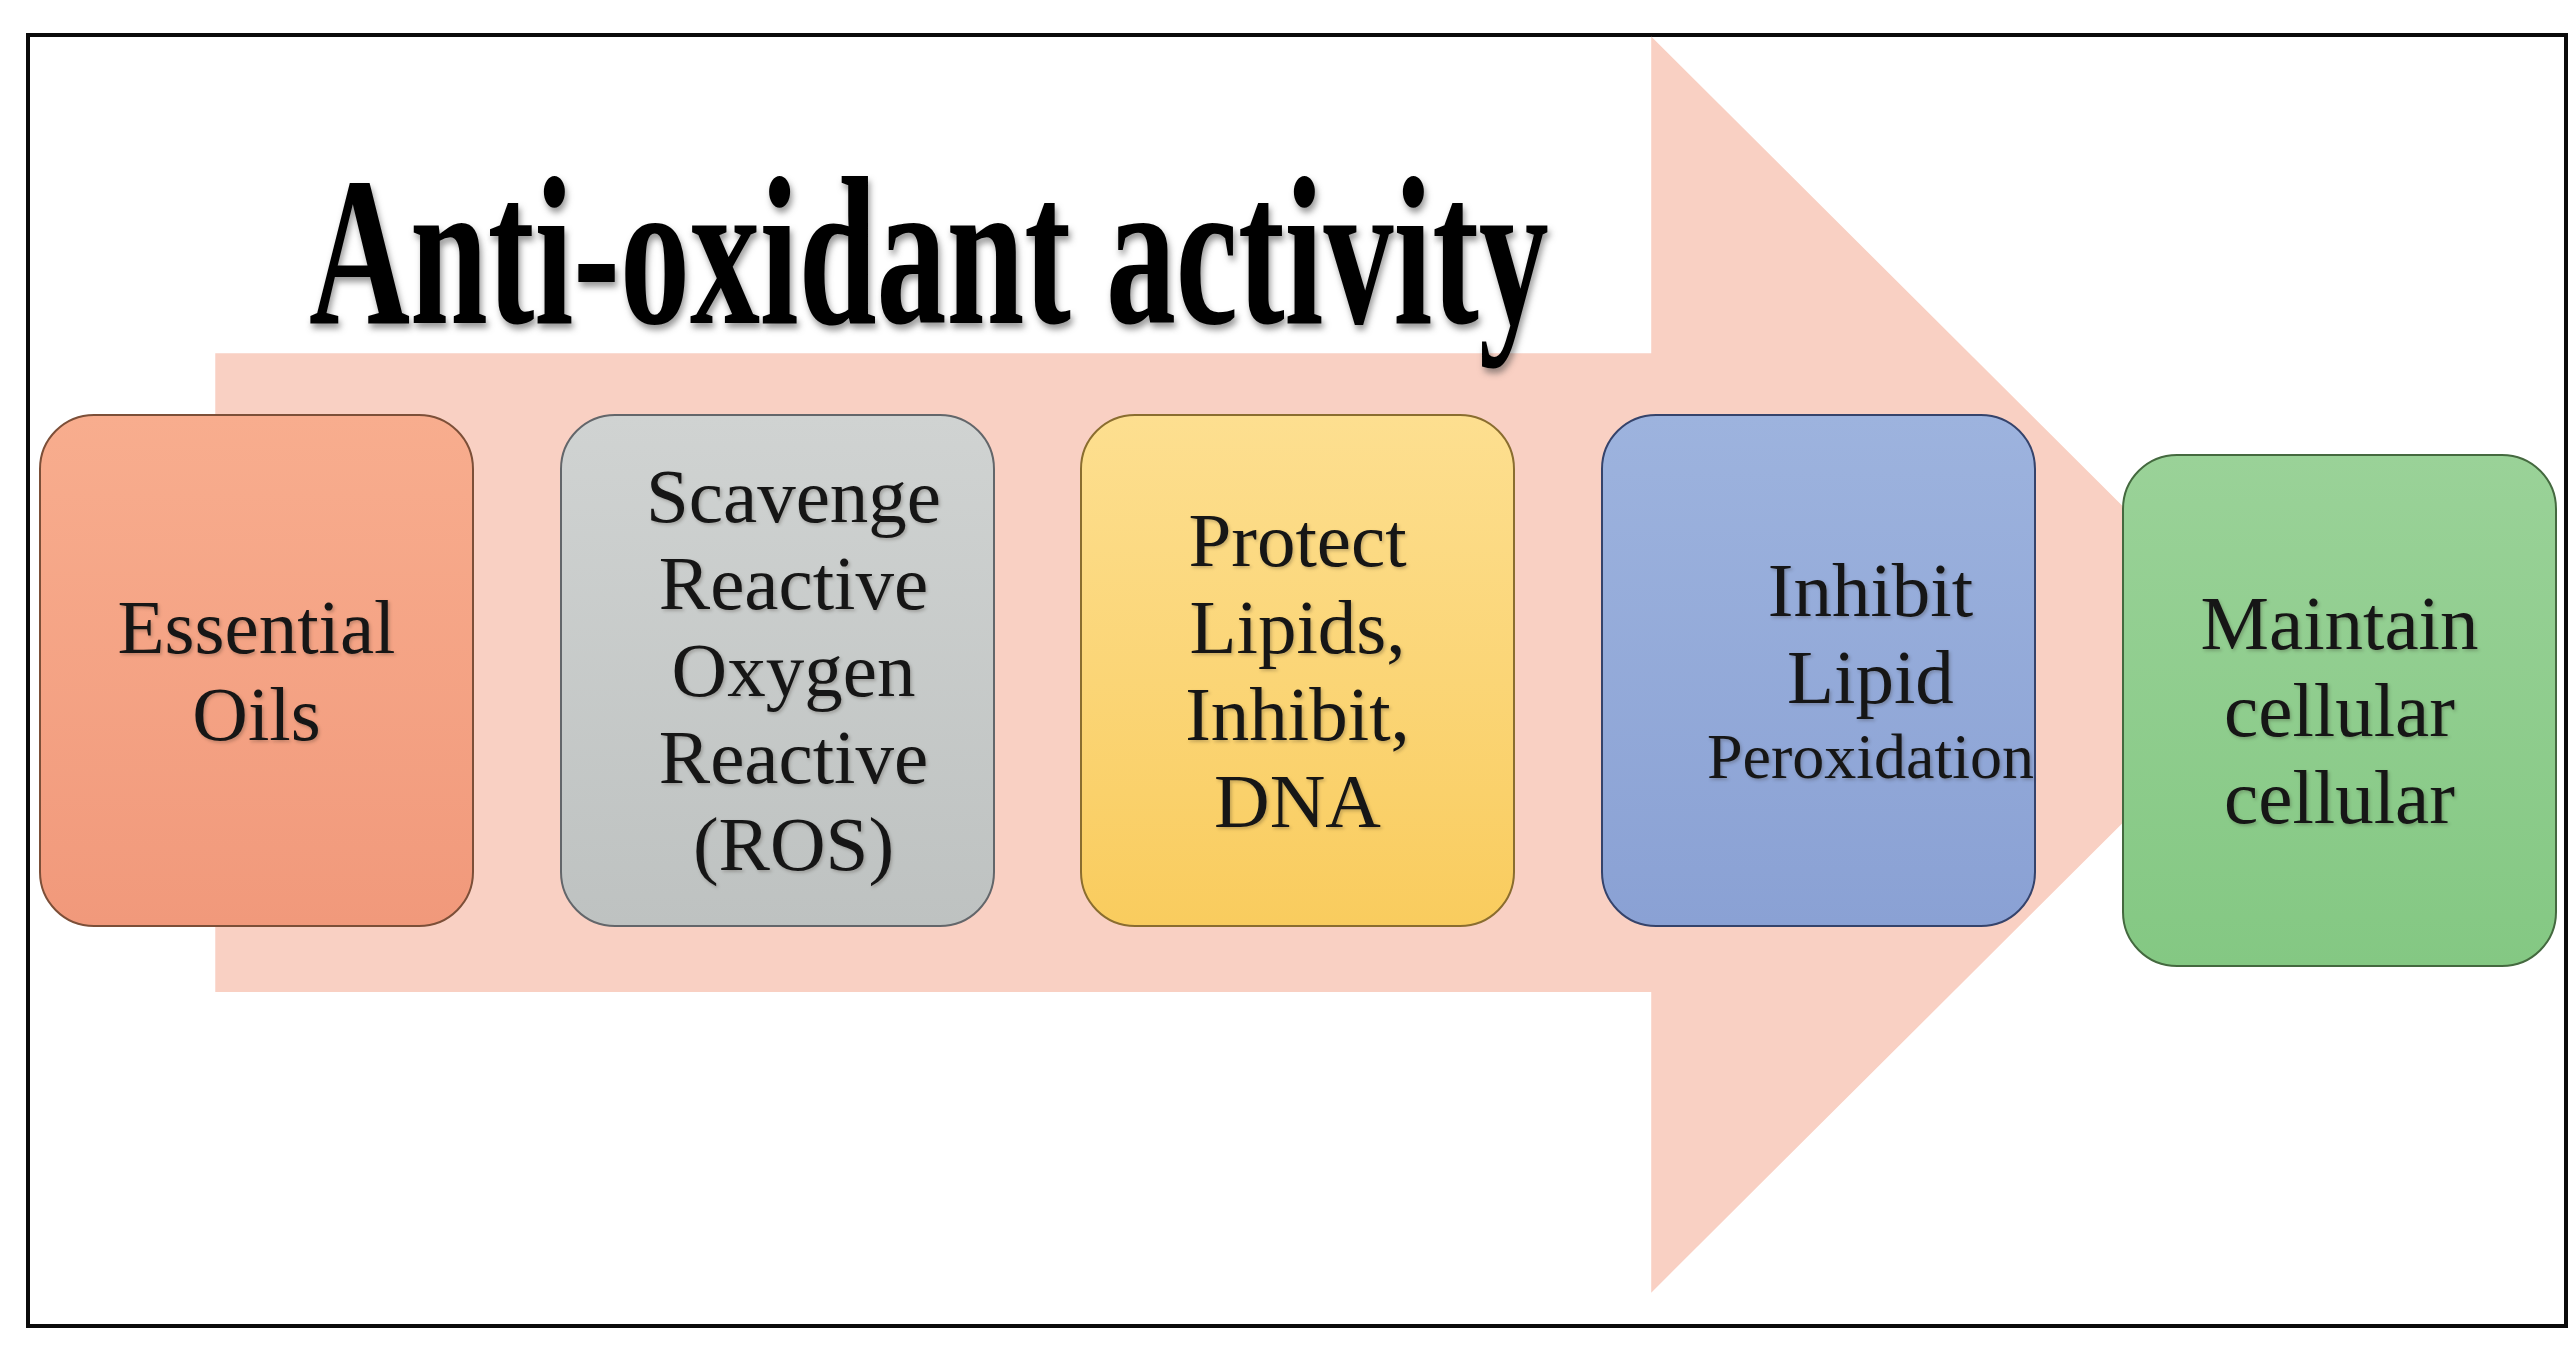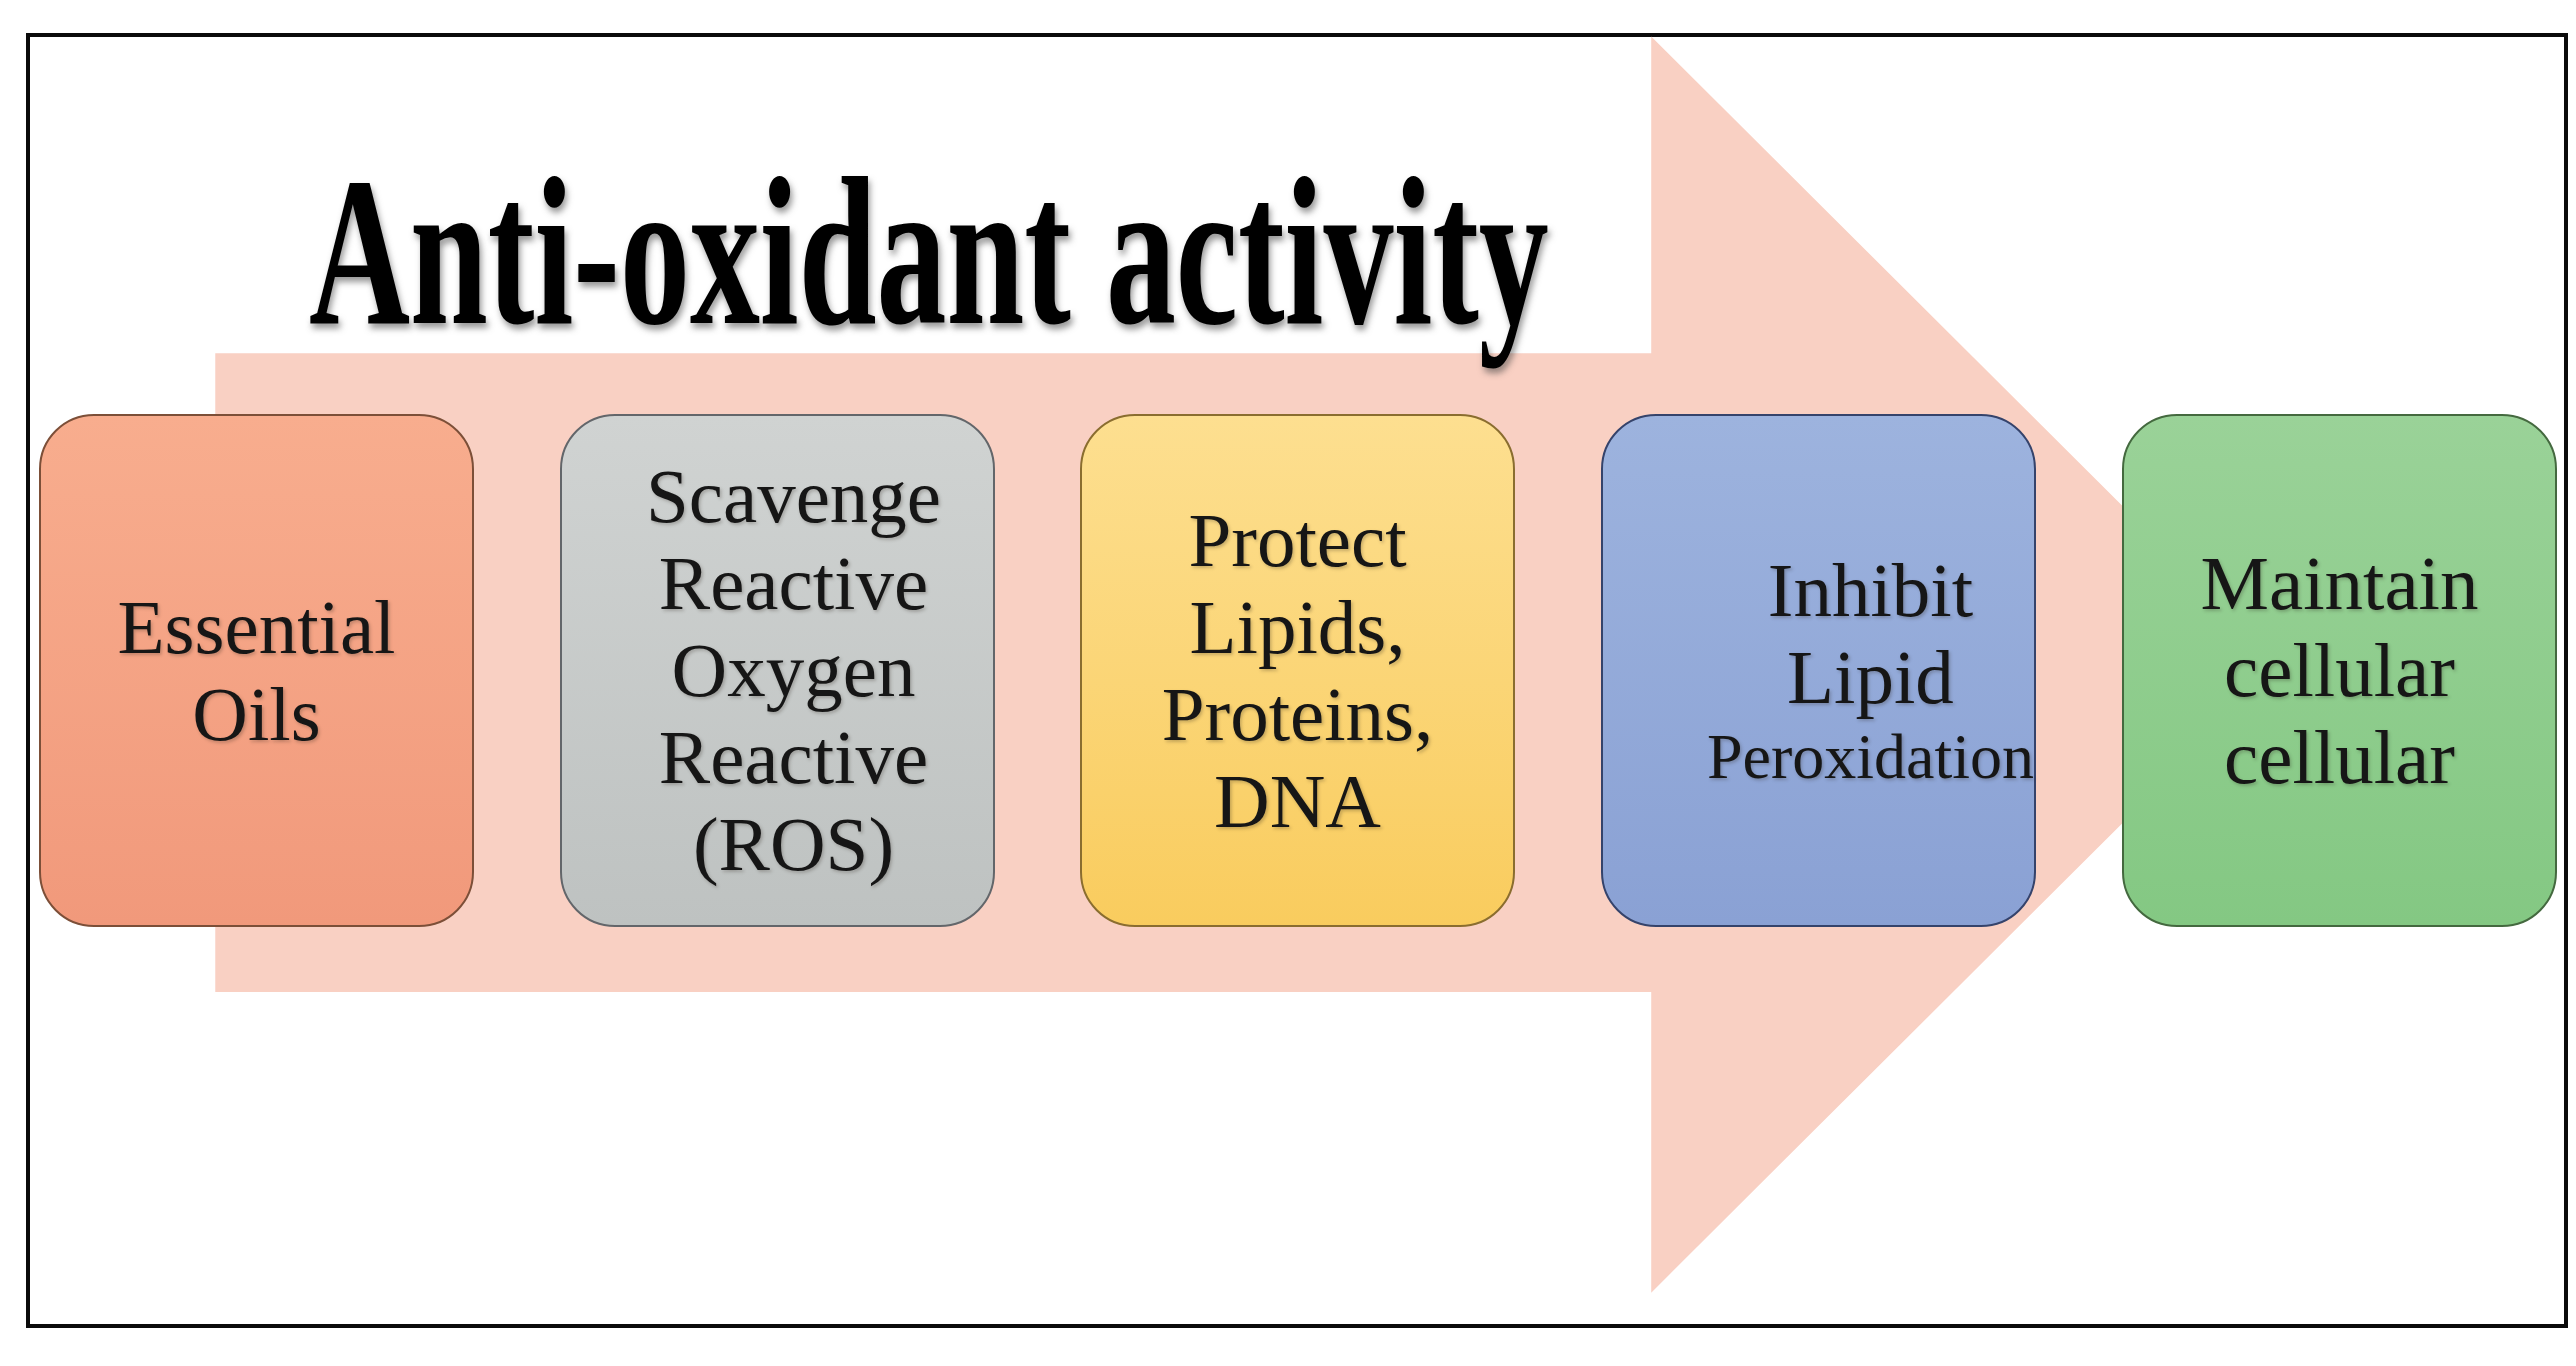"Maintain" .step-4 { margin-top: none -> 40px }
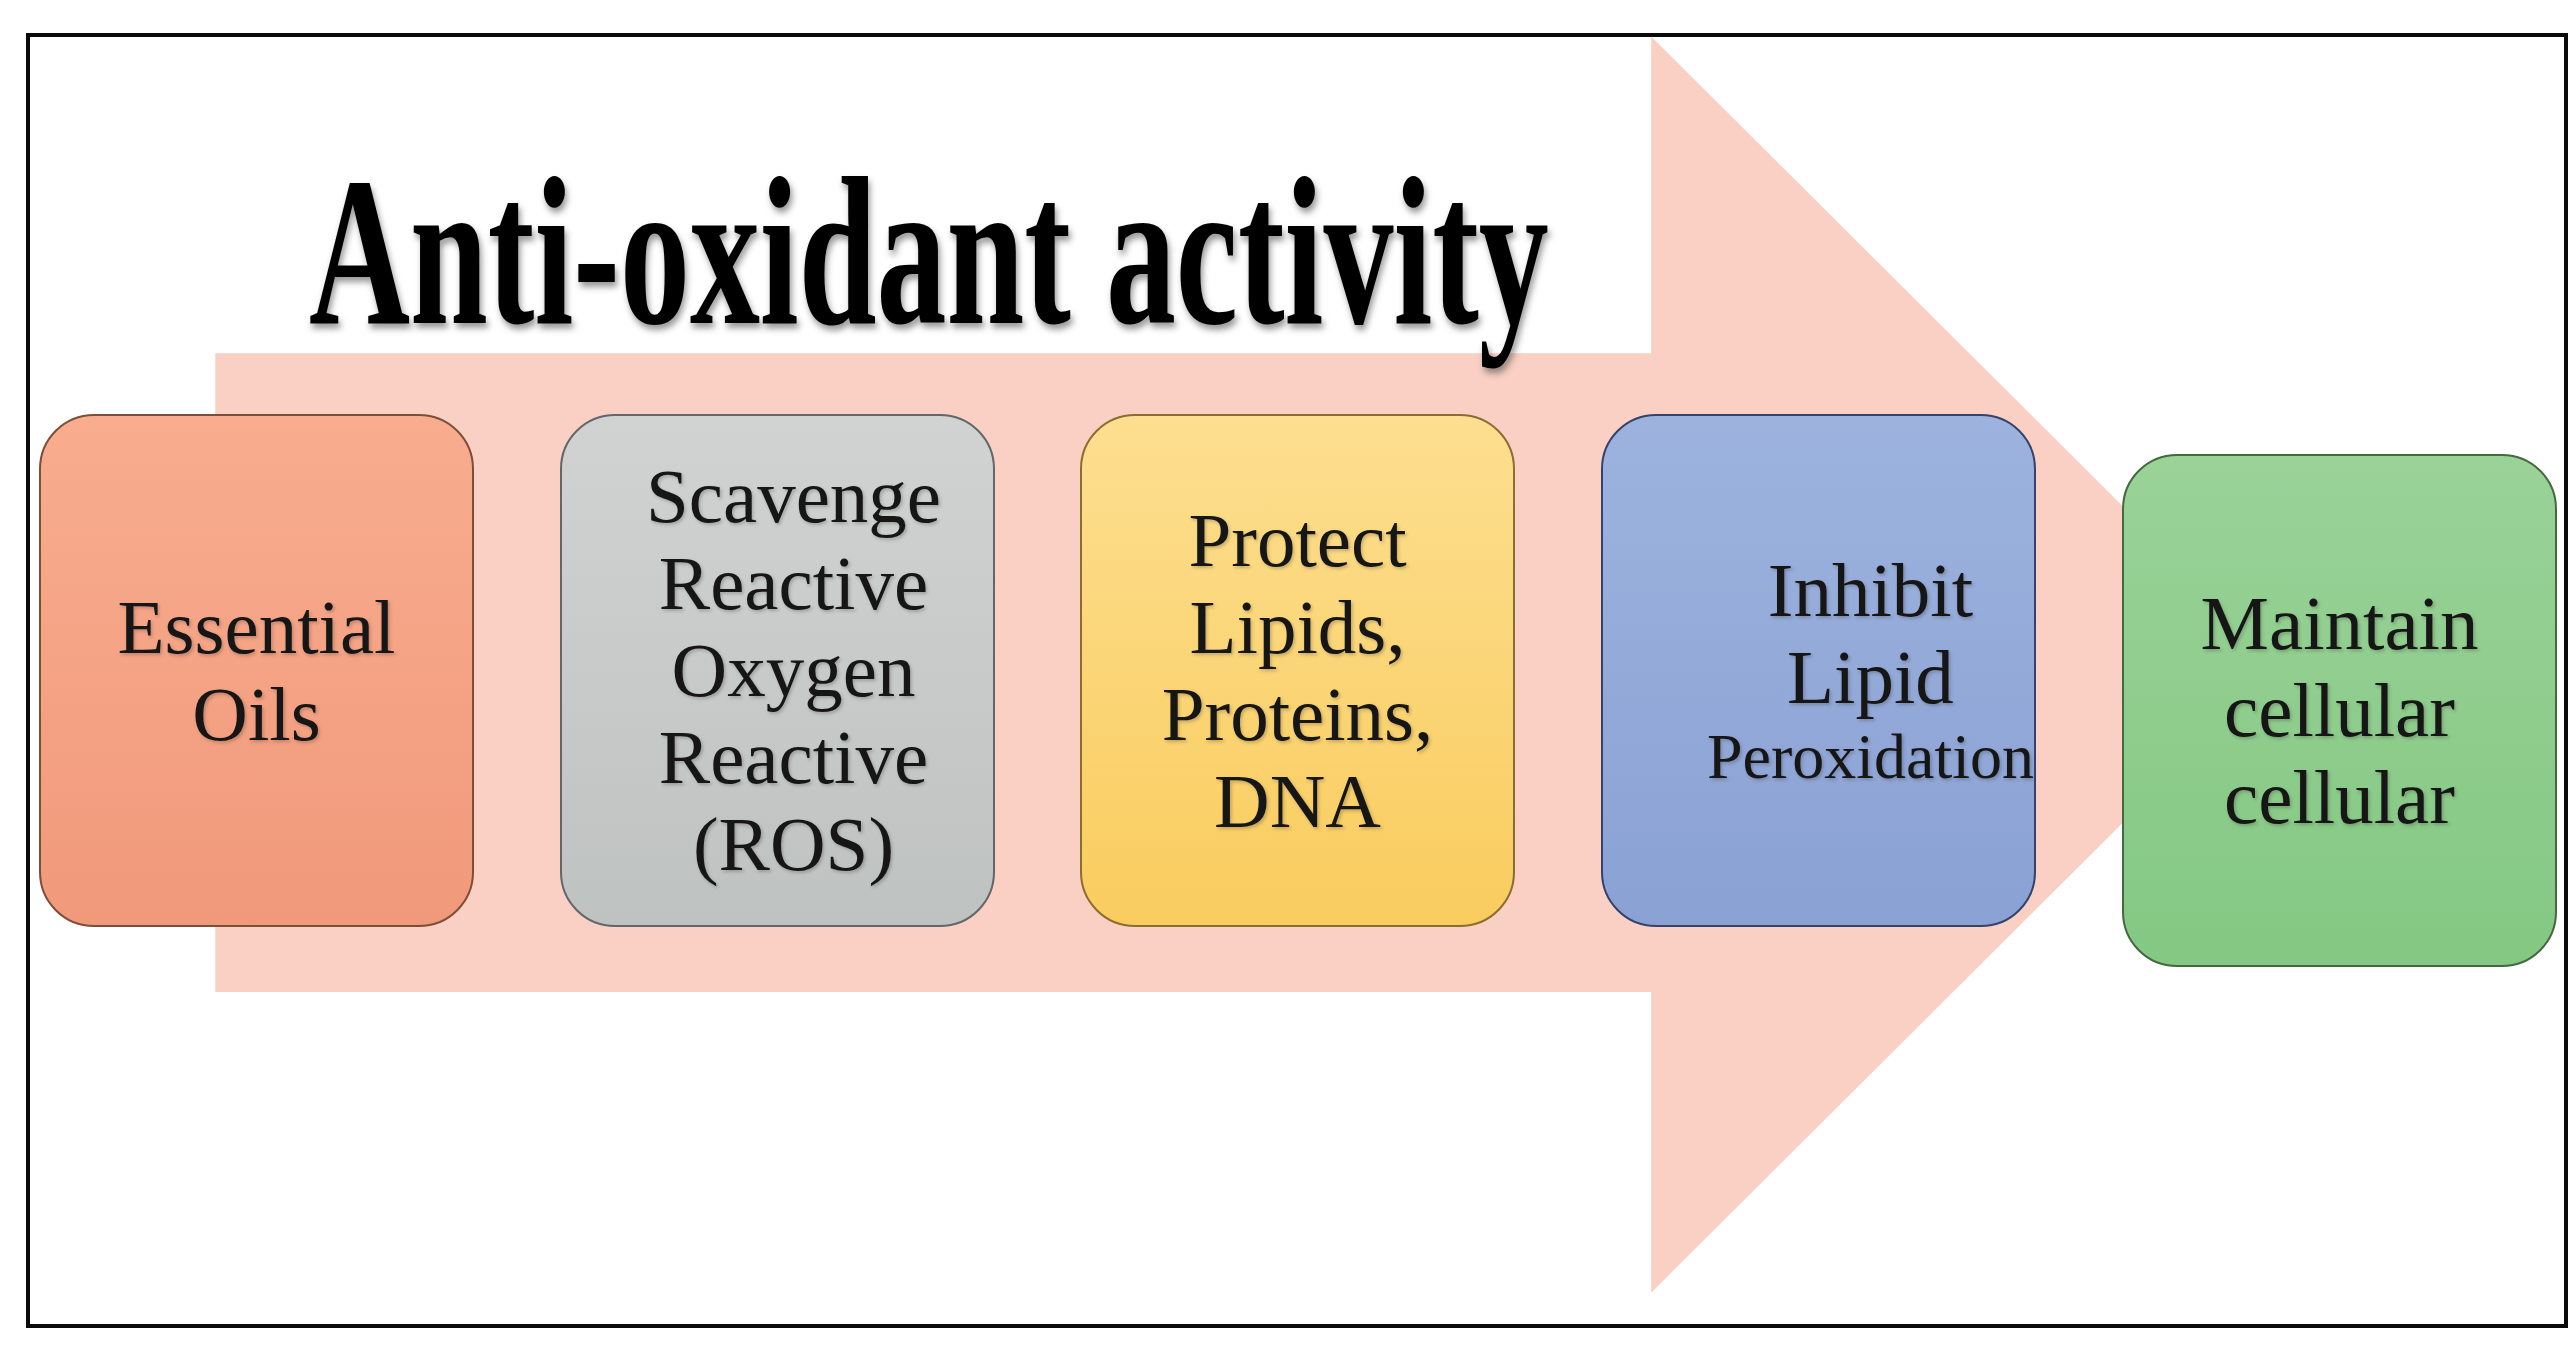"Proteins," span.line { text: Proteins -> Inhibit }
